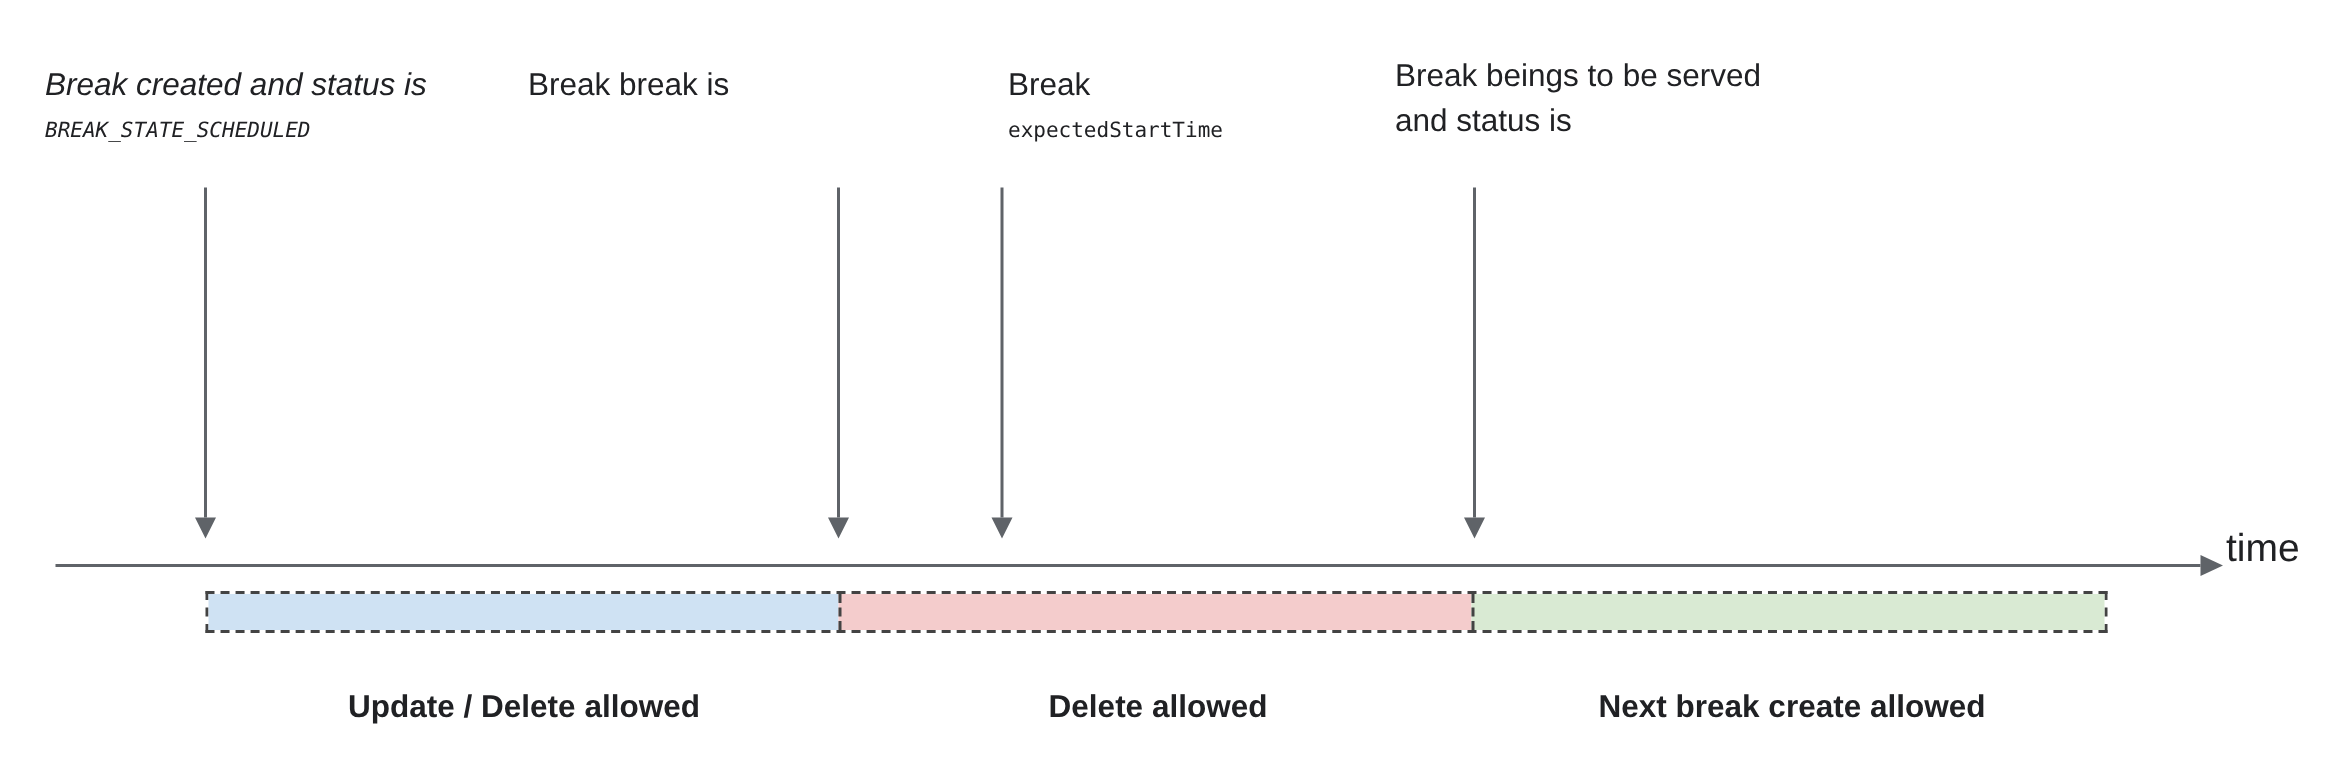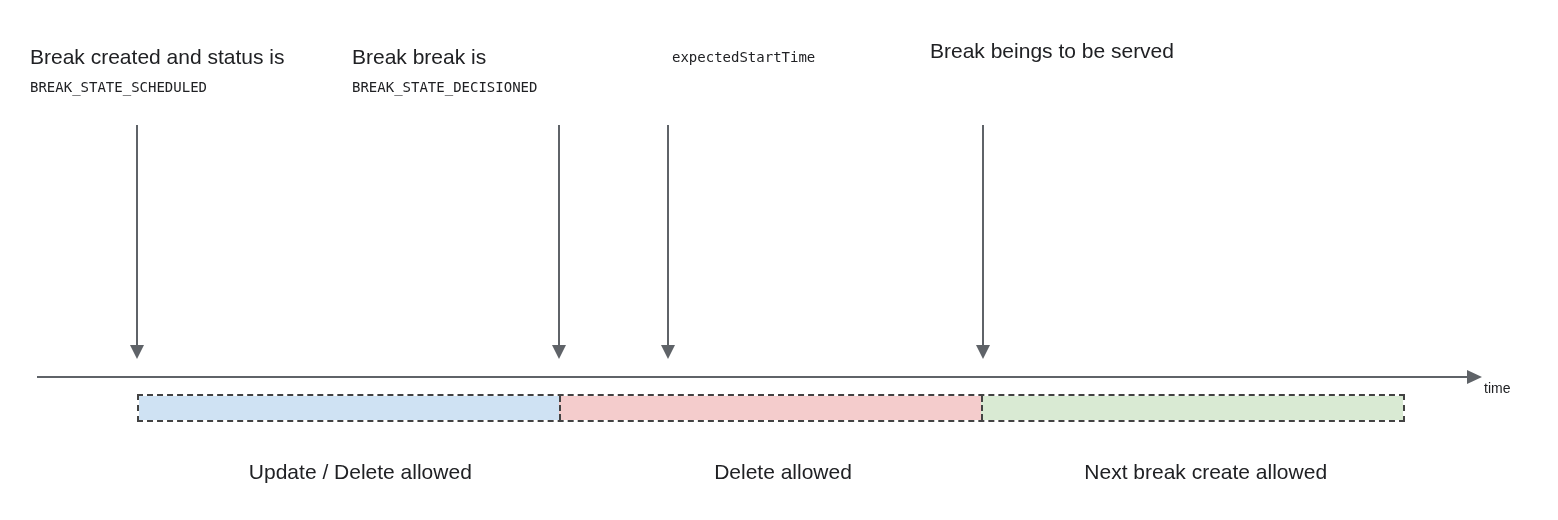"Break created and status is" #ann-1 { font-style: none -> italic }
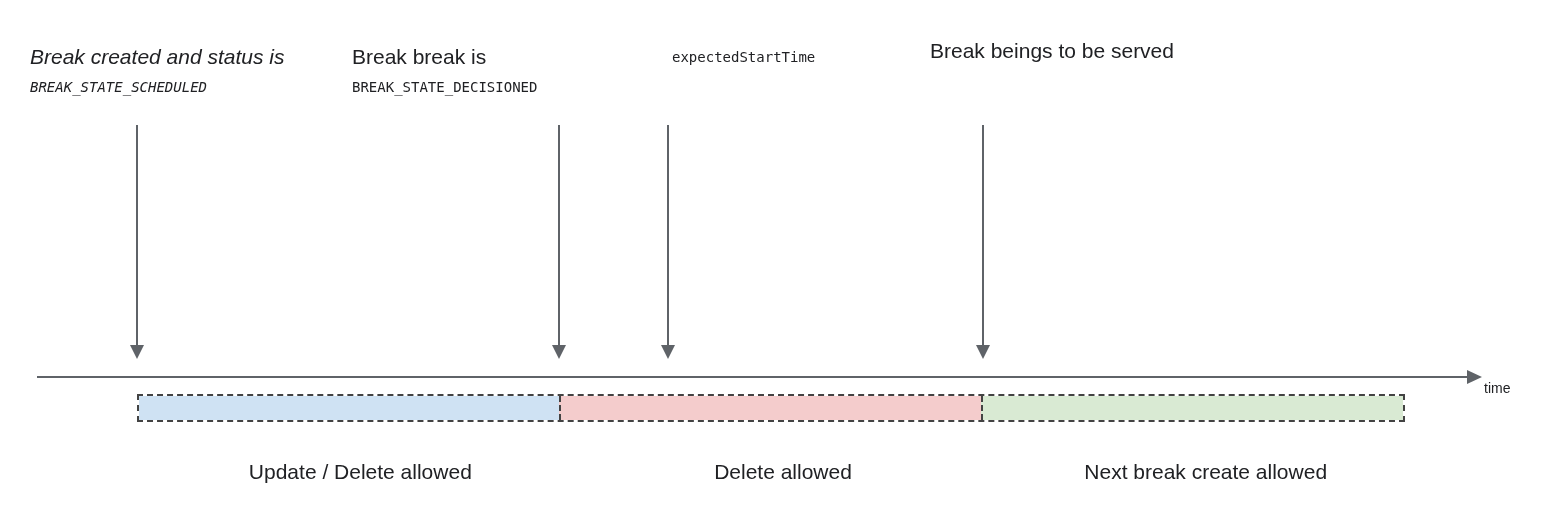"Break" div.ann-text { html: none -> <div>Break</div> }
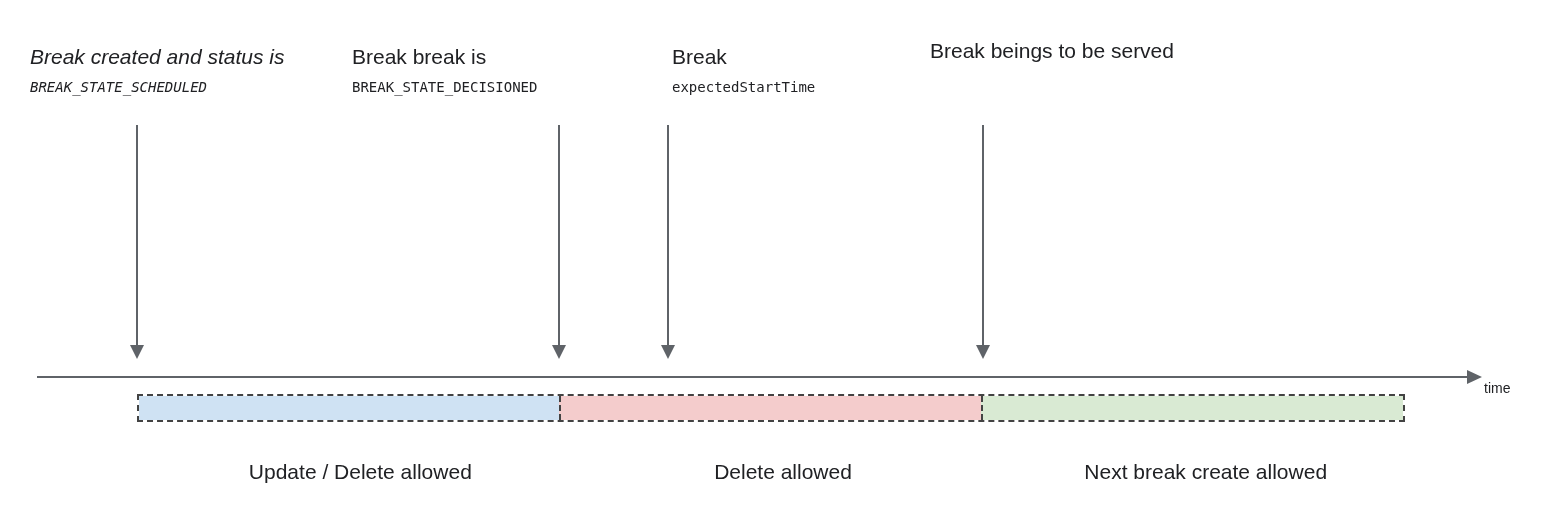"BREAK_STATE_DECISIONED" div.ann-code { html: <div>BREAK_STATE_DECISIONED</div> -> none }
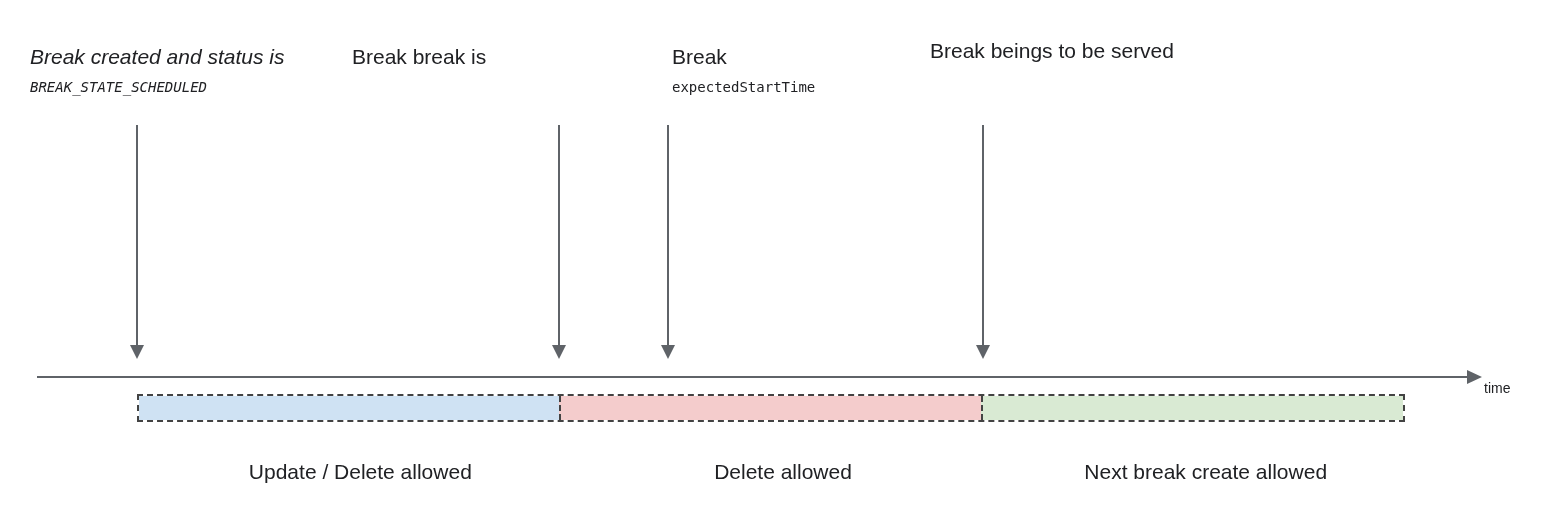"and status is" div.ann-text { html: none -> <div>and status is</div> }
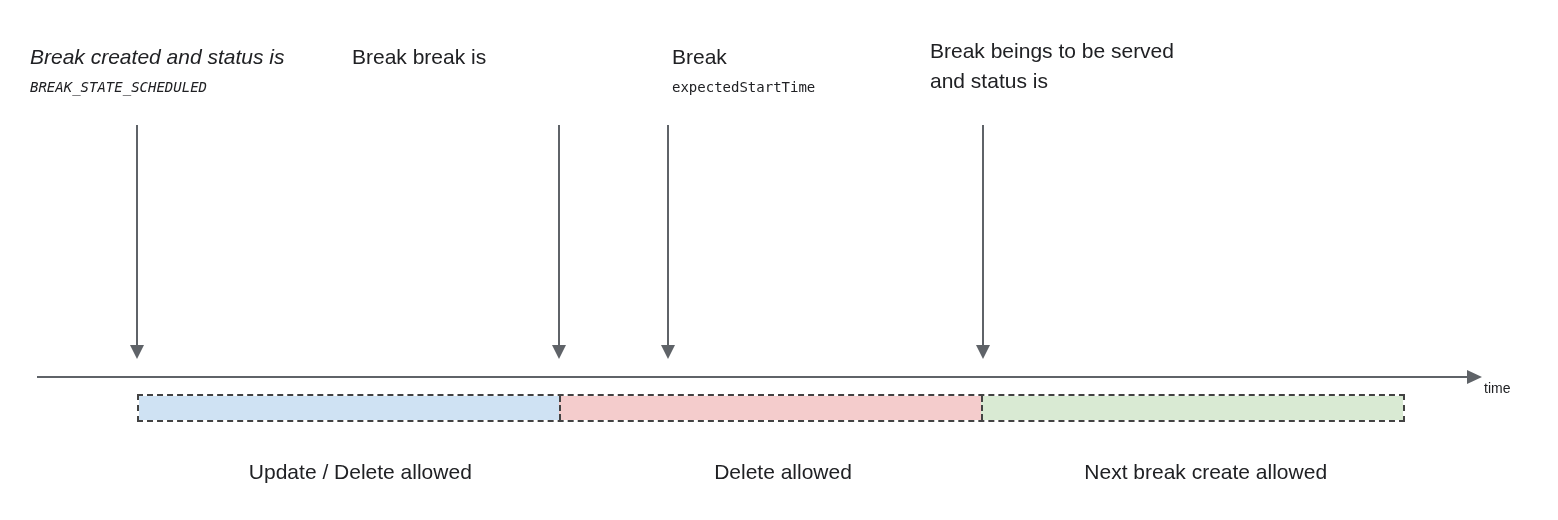"time" .time-label { font-size: 14px -> 26px; top: 380px -> 350px }
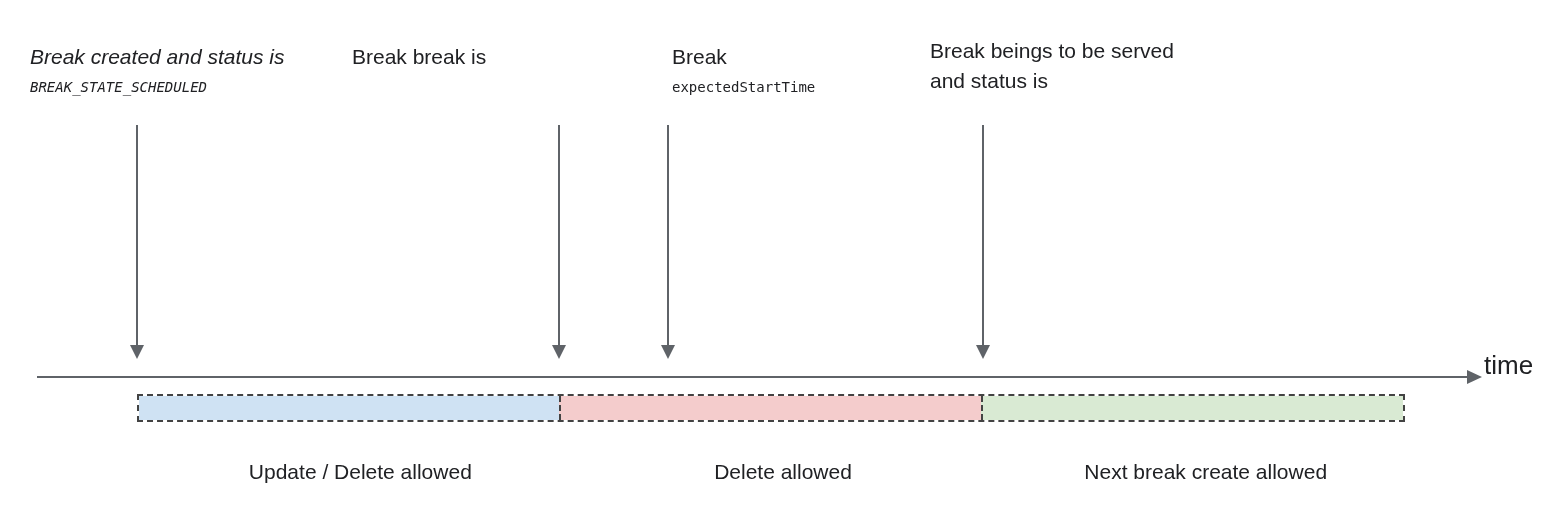"Update / Delete allowed" .bar-labels { font-weight: none -> bold; left: 149px -> 138px }
